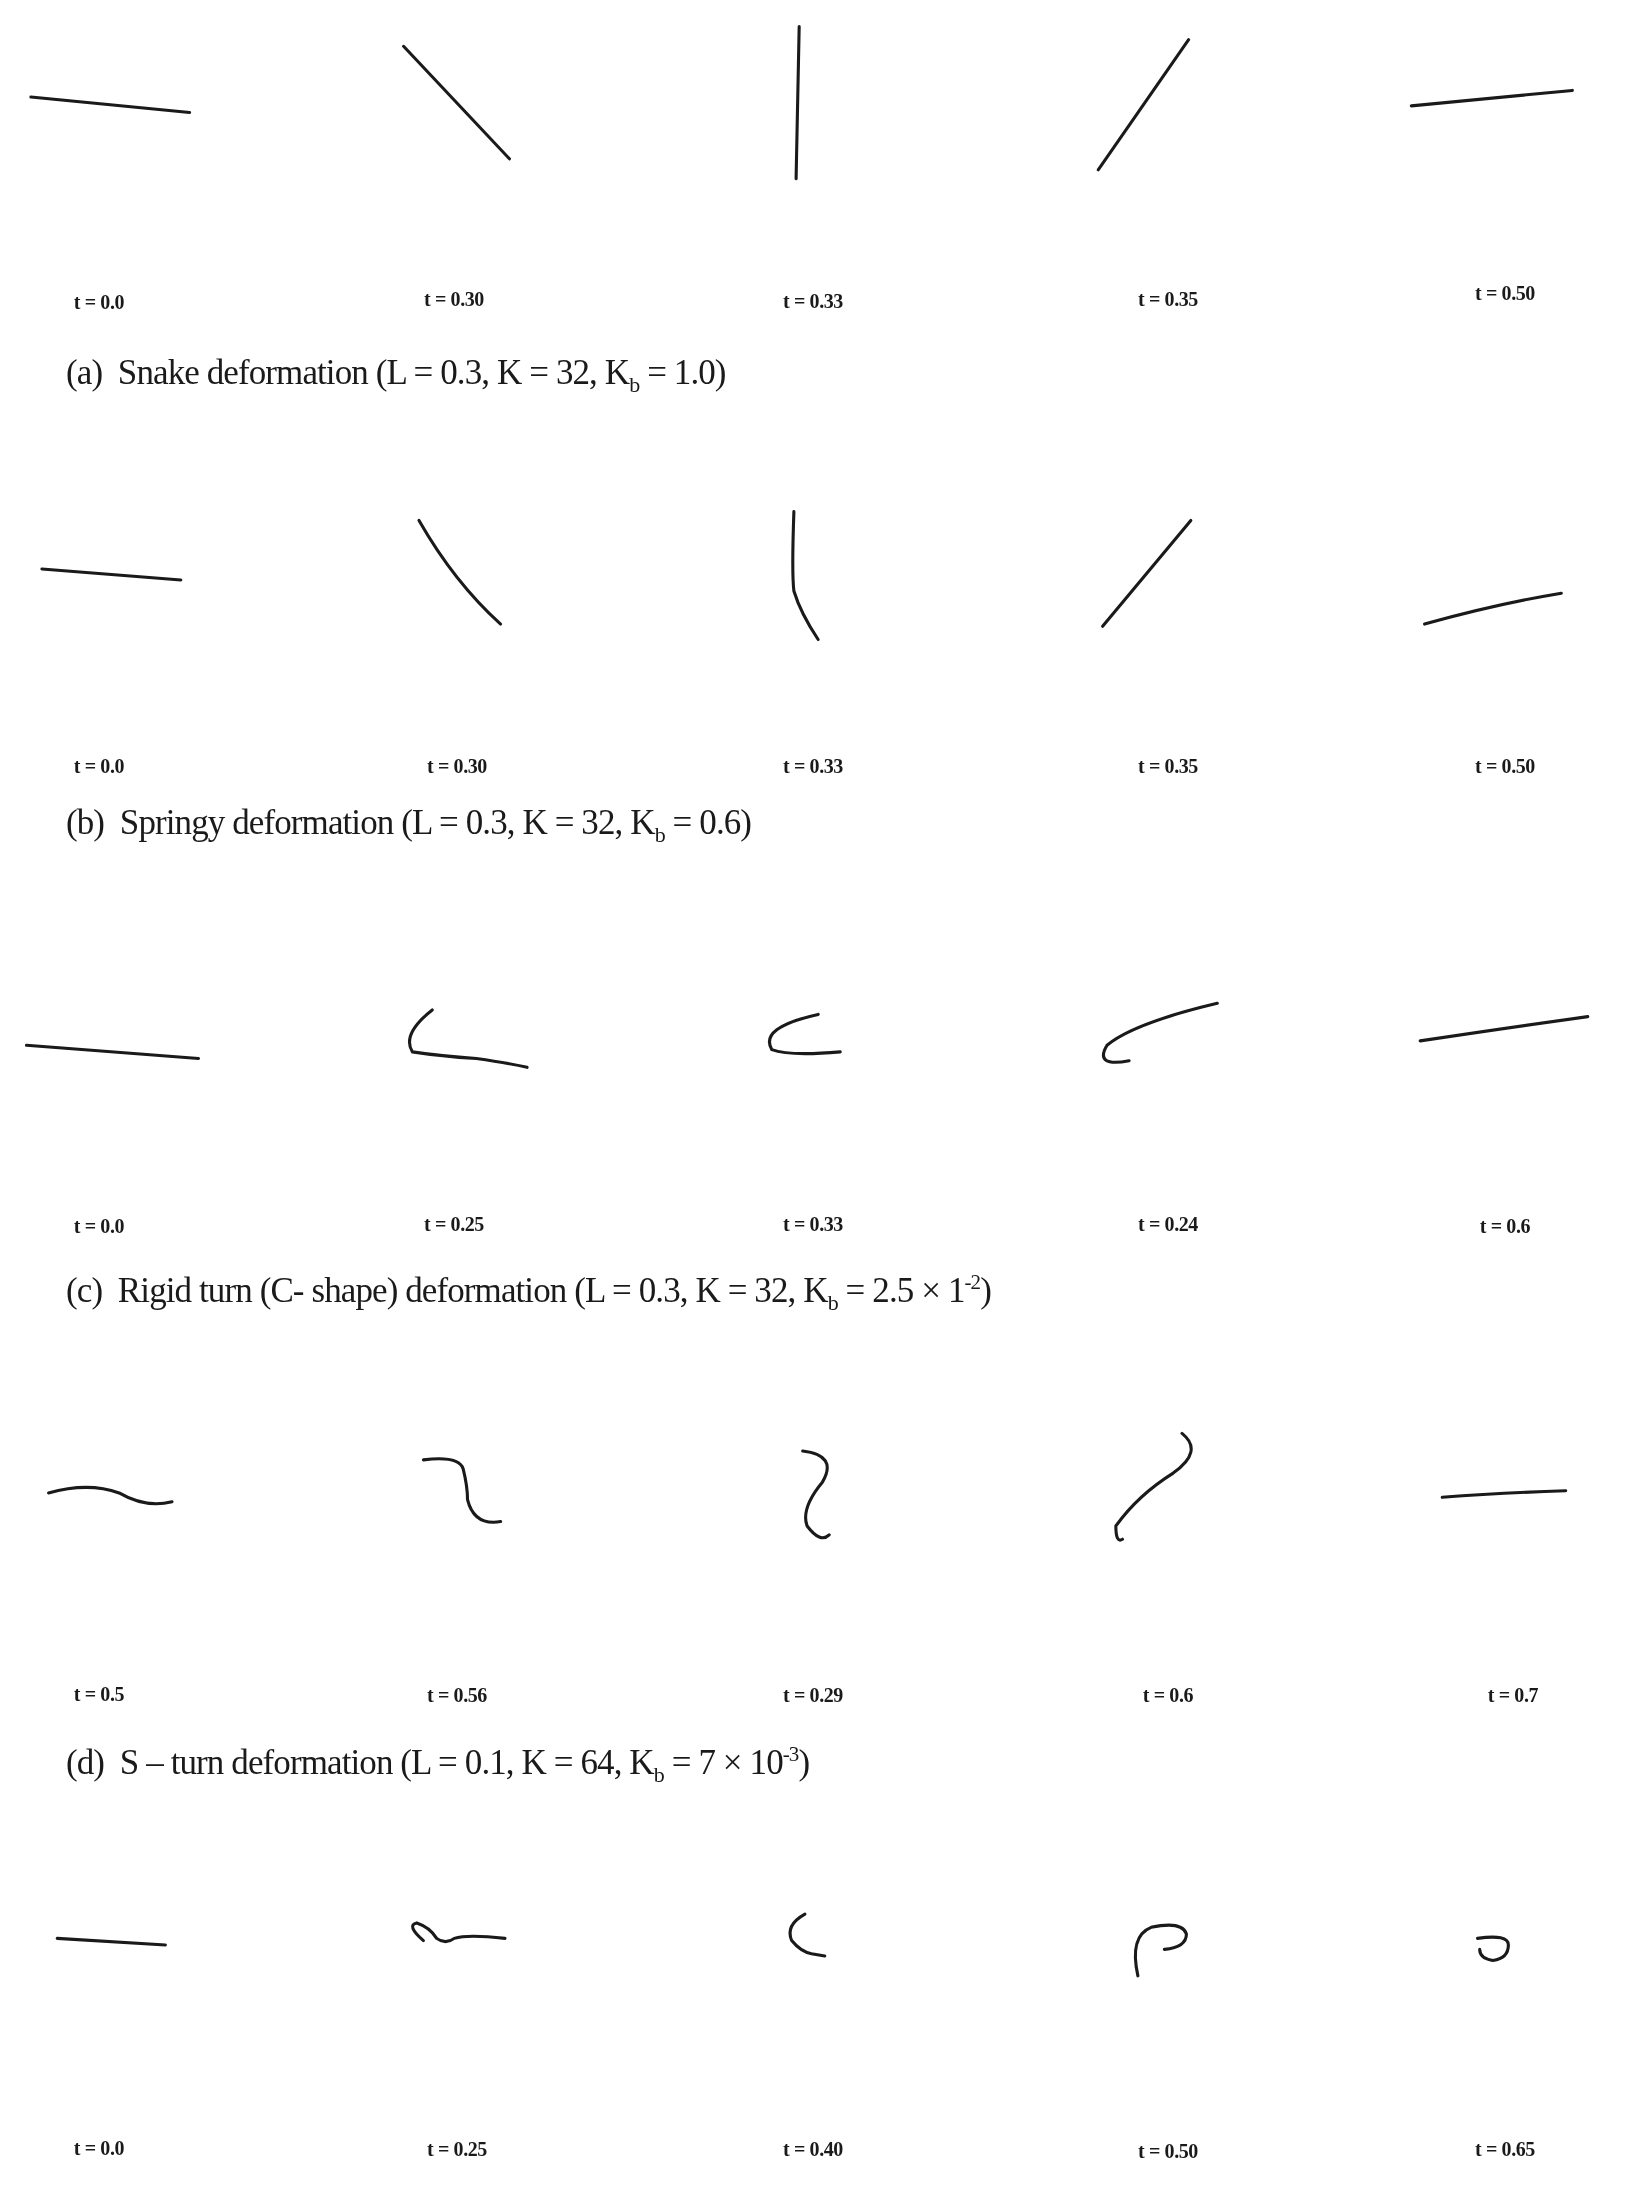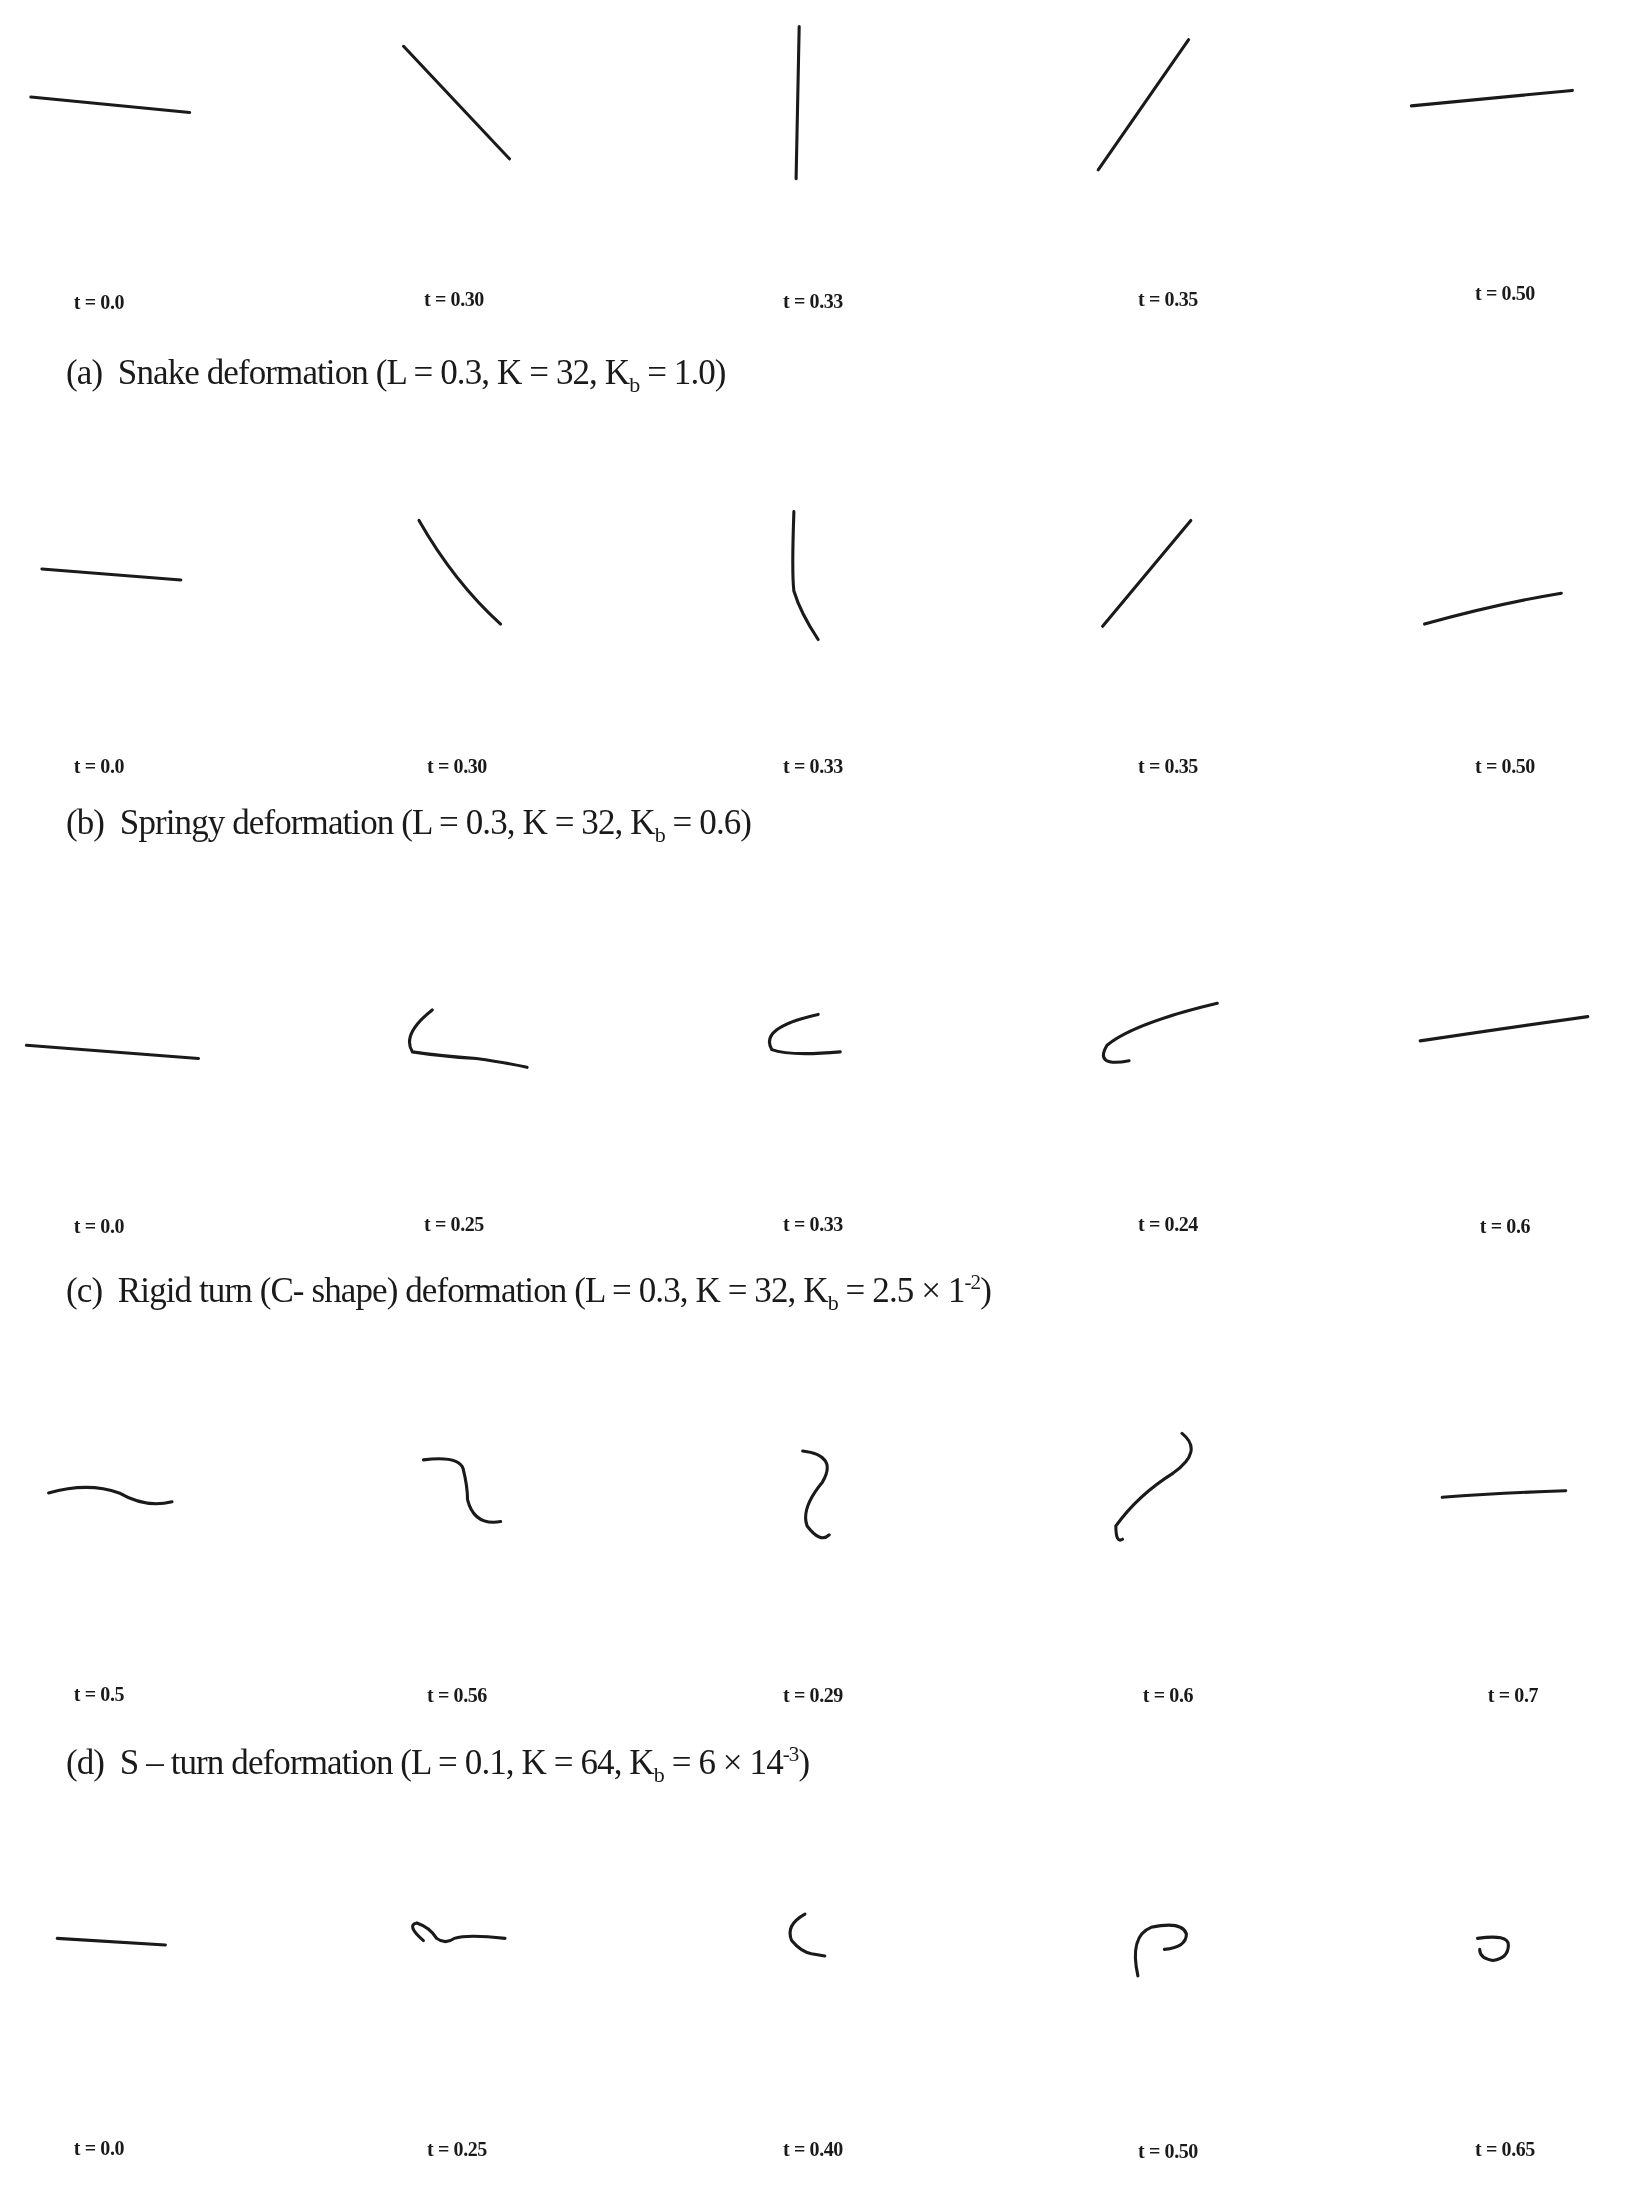"= 6 × 14" span { text: 6 × 14 -> 7 × 10 }
